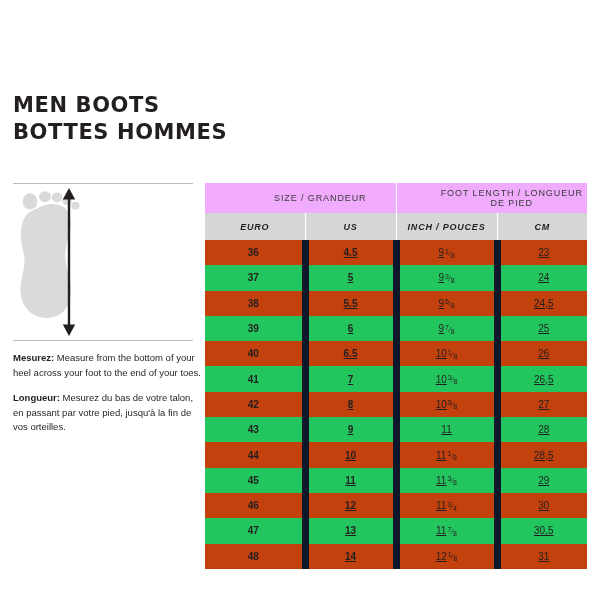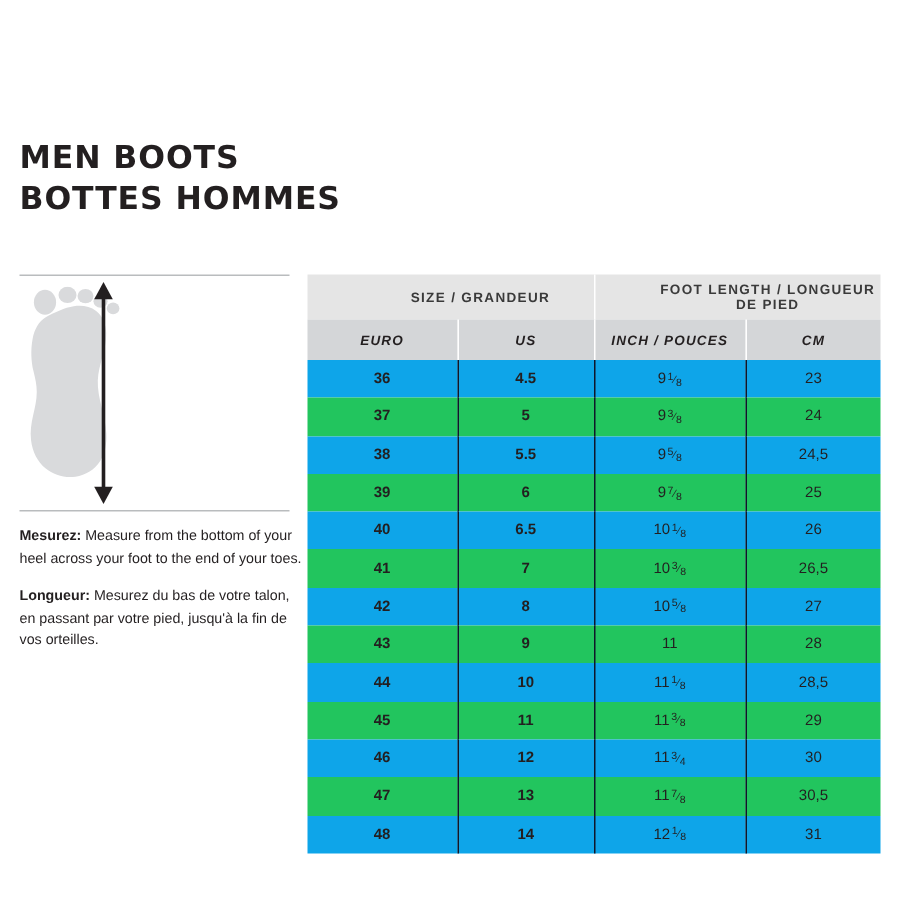"SIZE / GRANDEUR" .hdr-group th { background: #e5e5e5 -> #f0abfc; font-weight: bold -> normal }
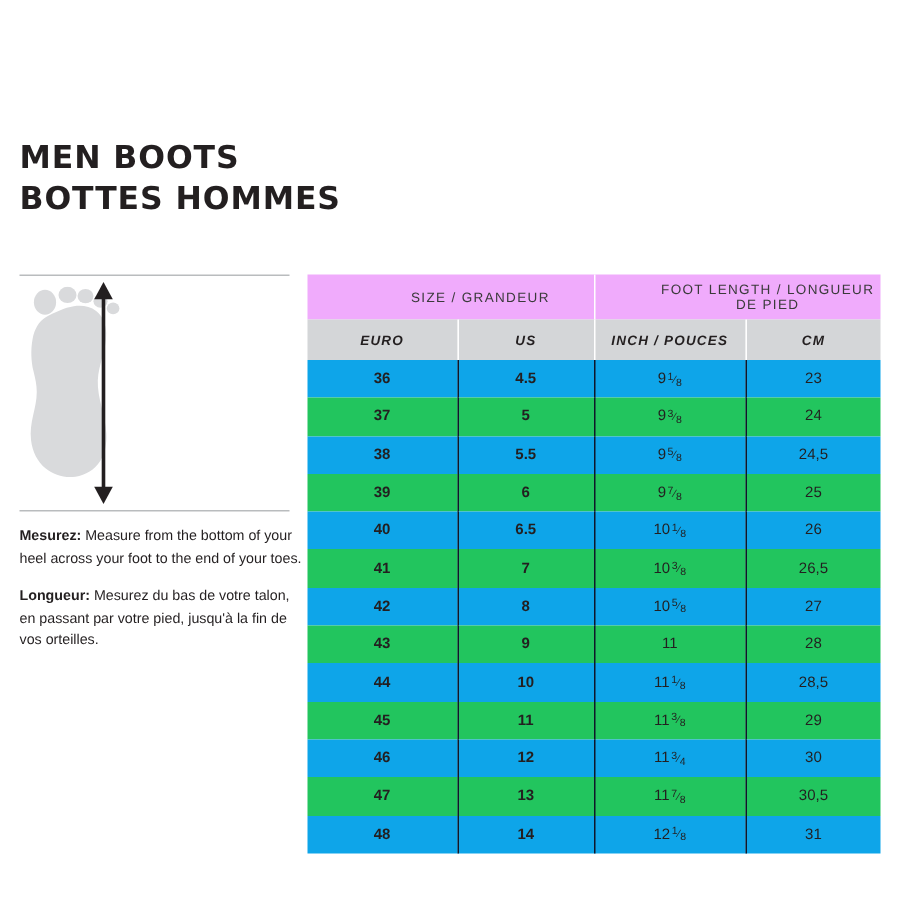"36" tbody tr.odd td { background: #0ea5e9 -> #c2410c }
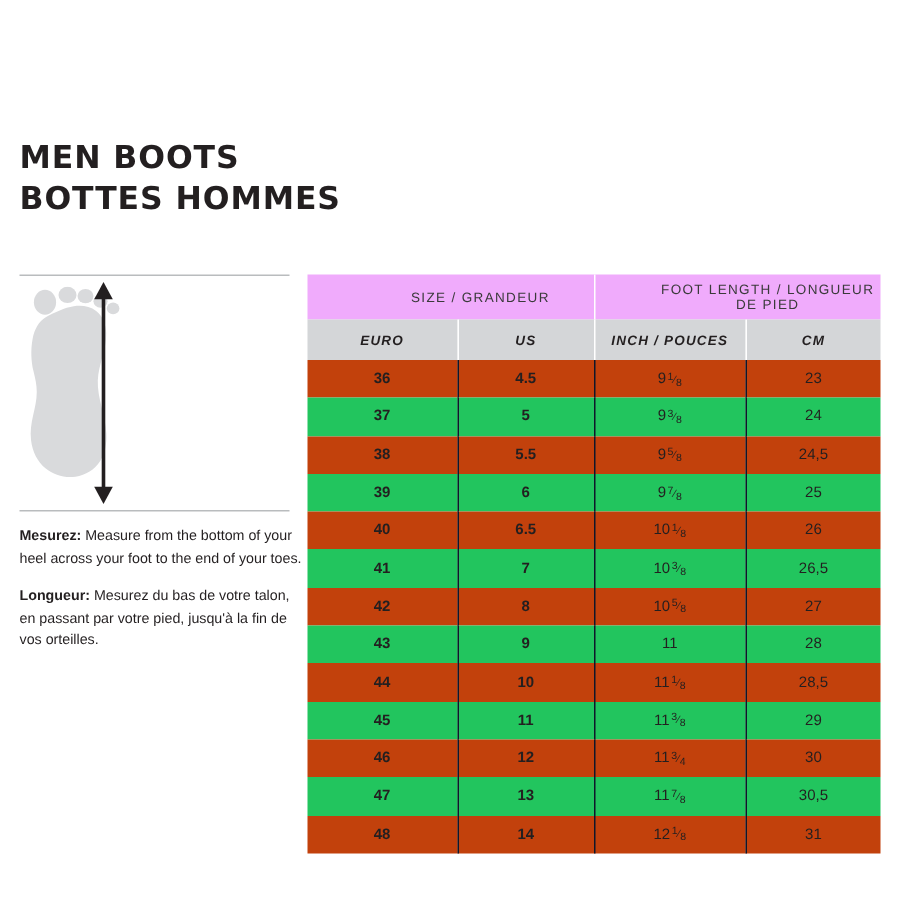"4.5" tbody td.vline { border-left: 1px solid #0f172a -> 7px solid #0f172a; text-decoration: none -> underline }
